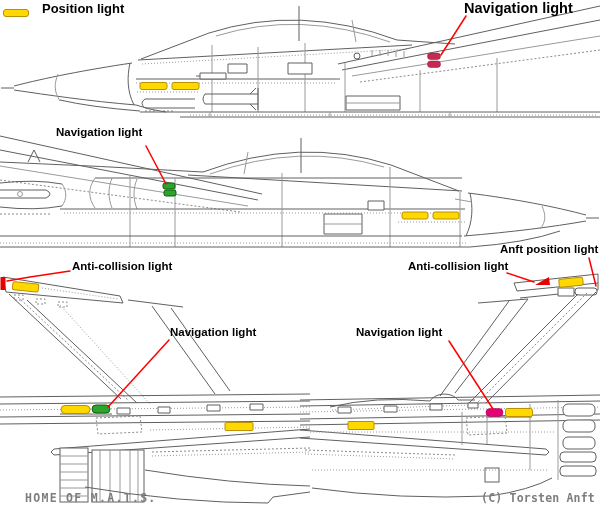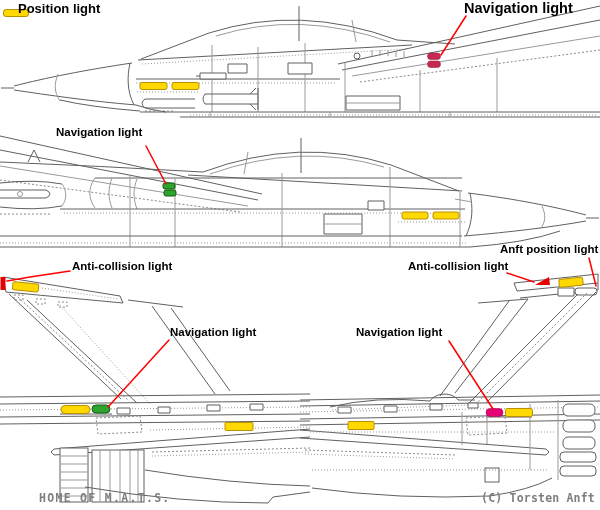"Position light" div.lbl { left: 18px -> 42px }
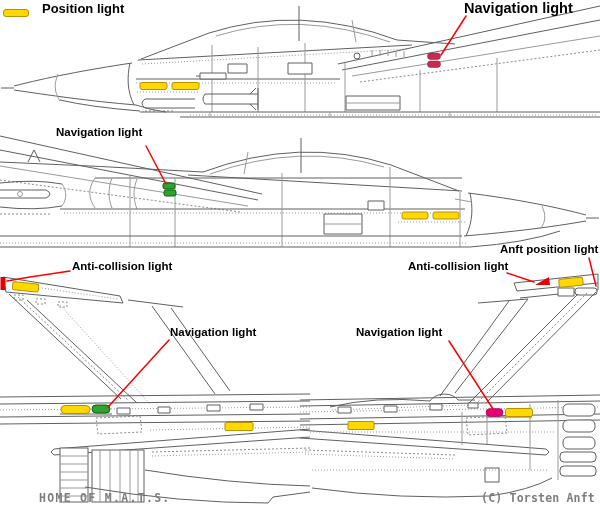"HOME OF M.A.T.S." .footer-left { left: 18px -> 4px }
